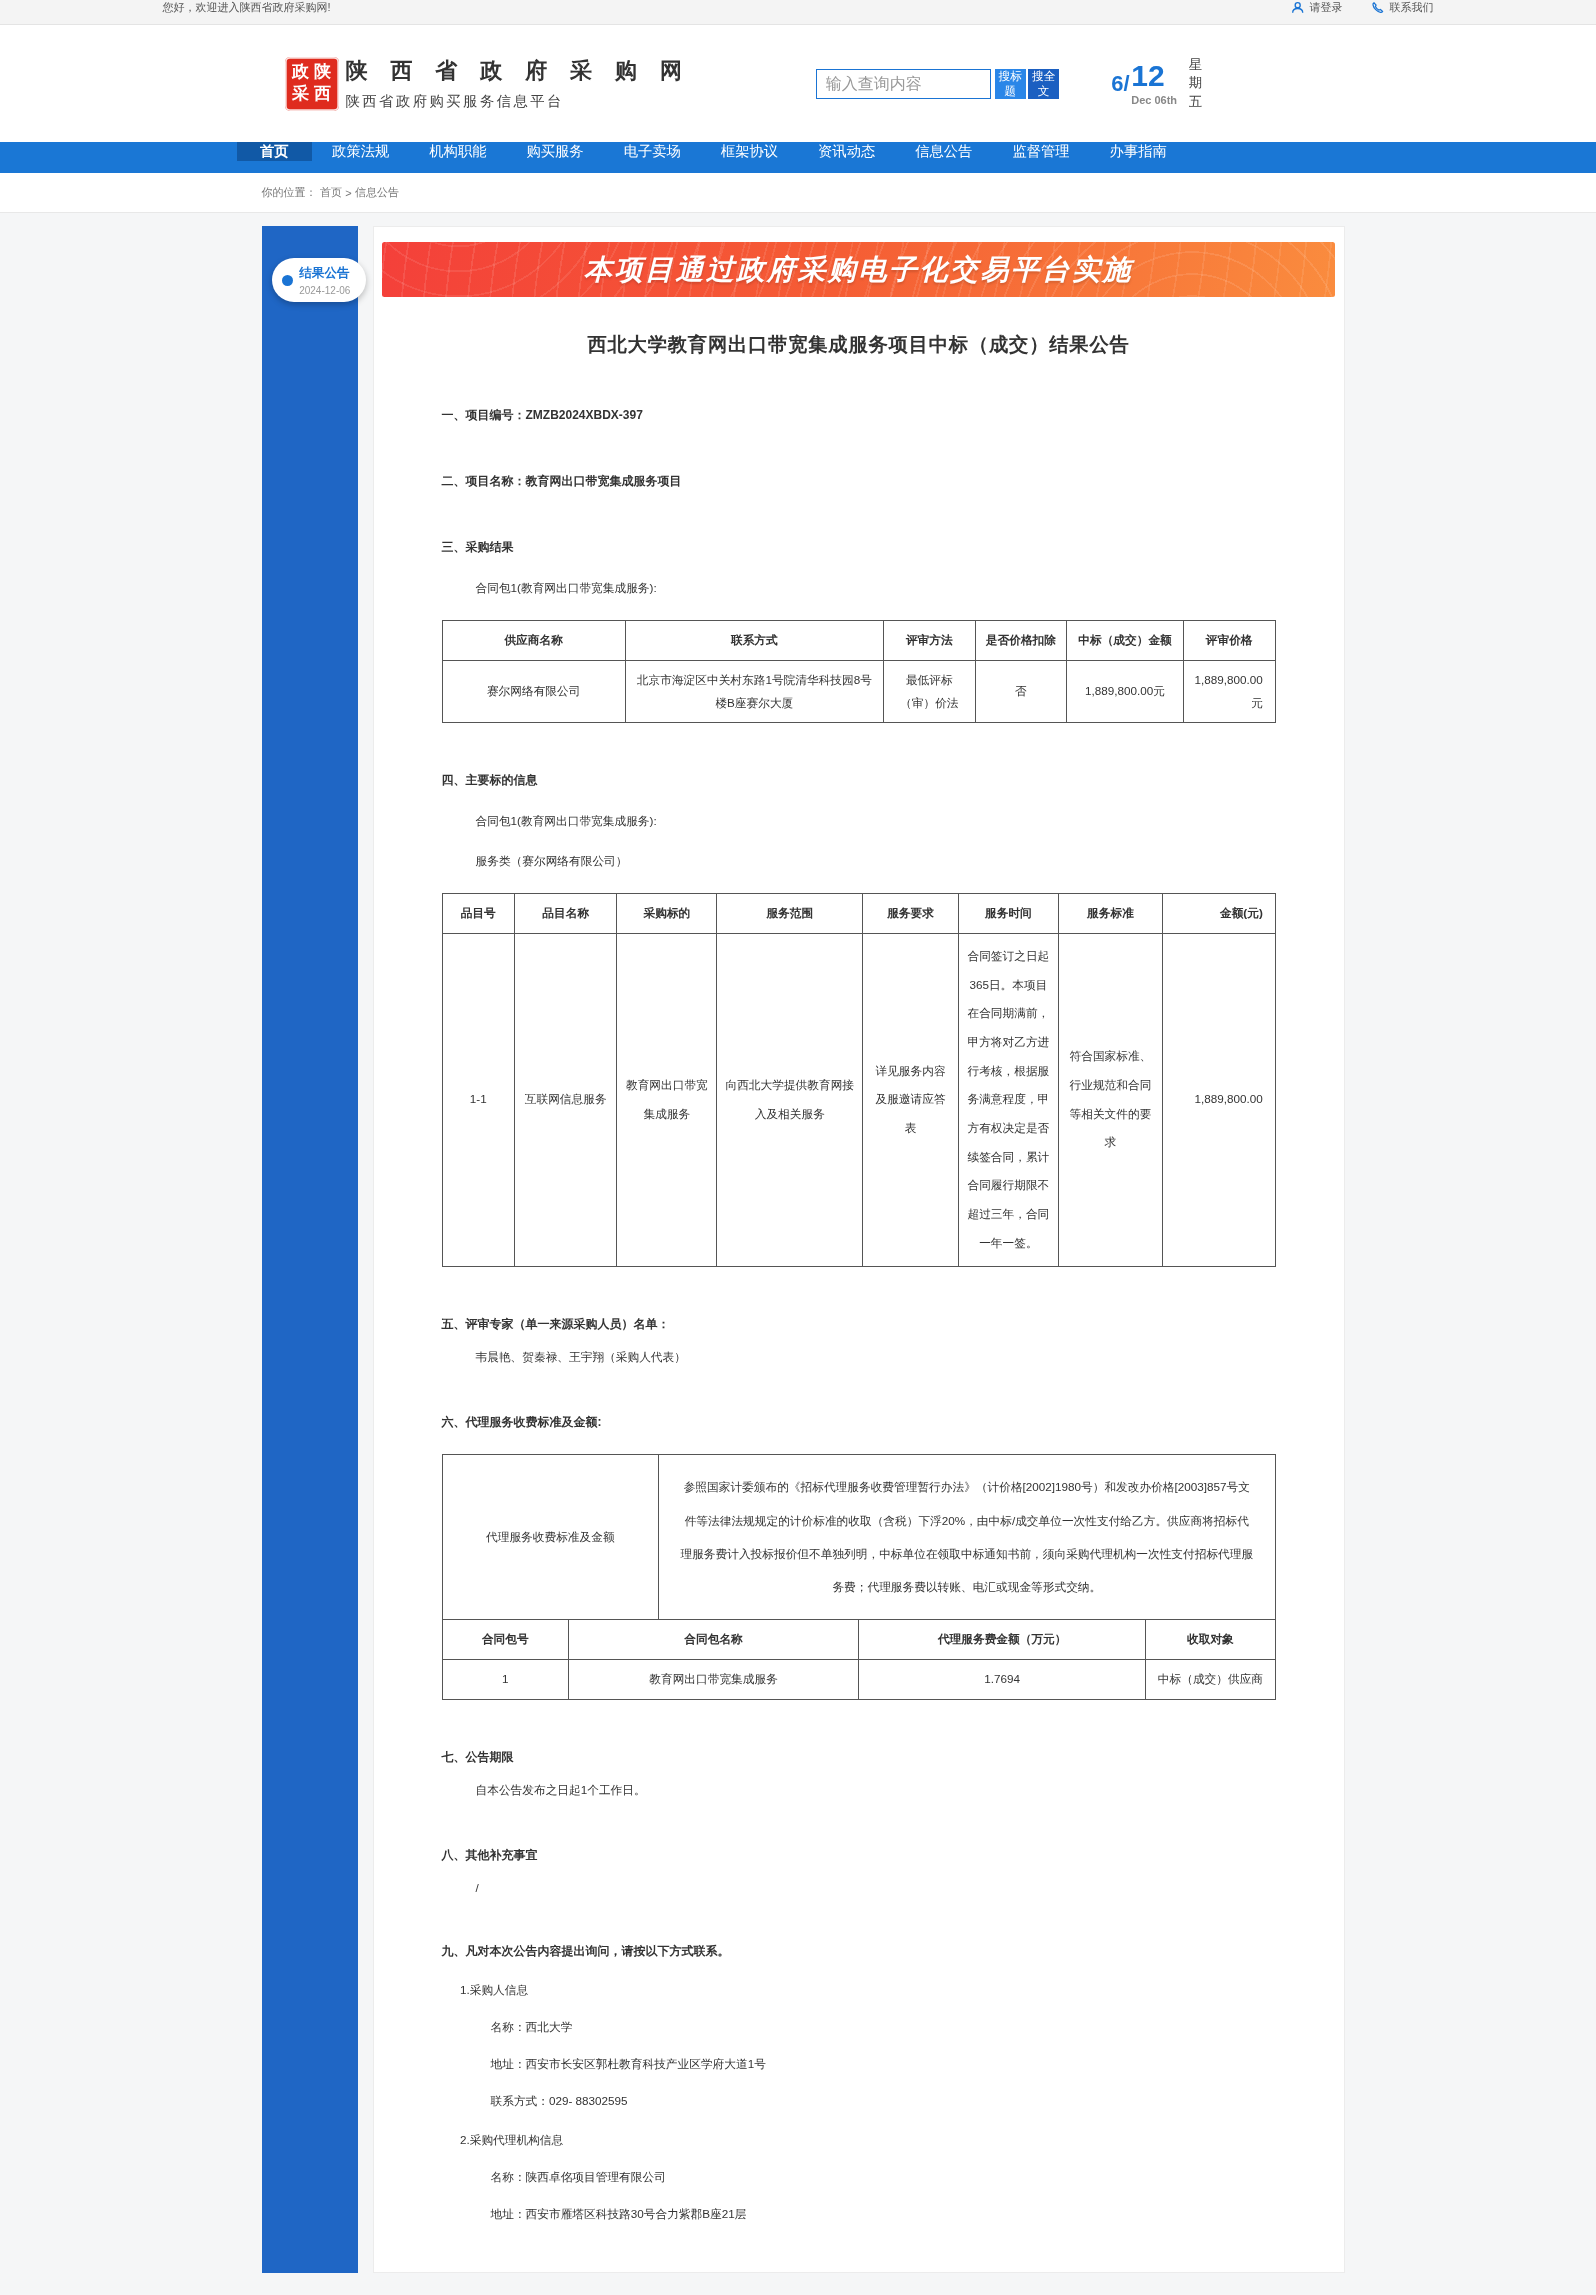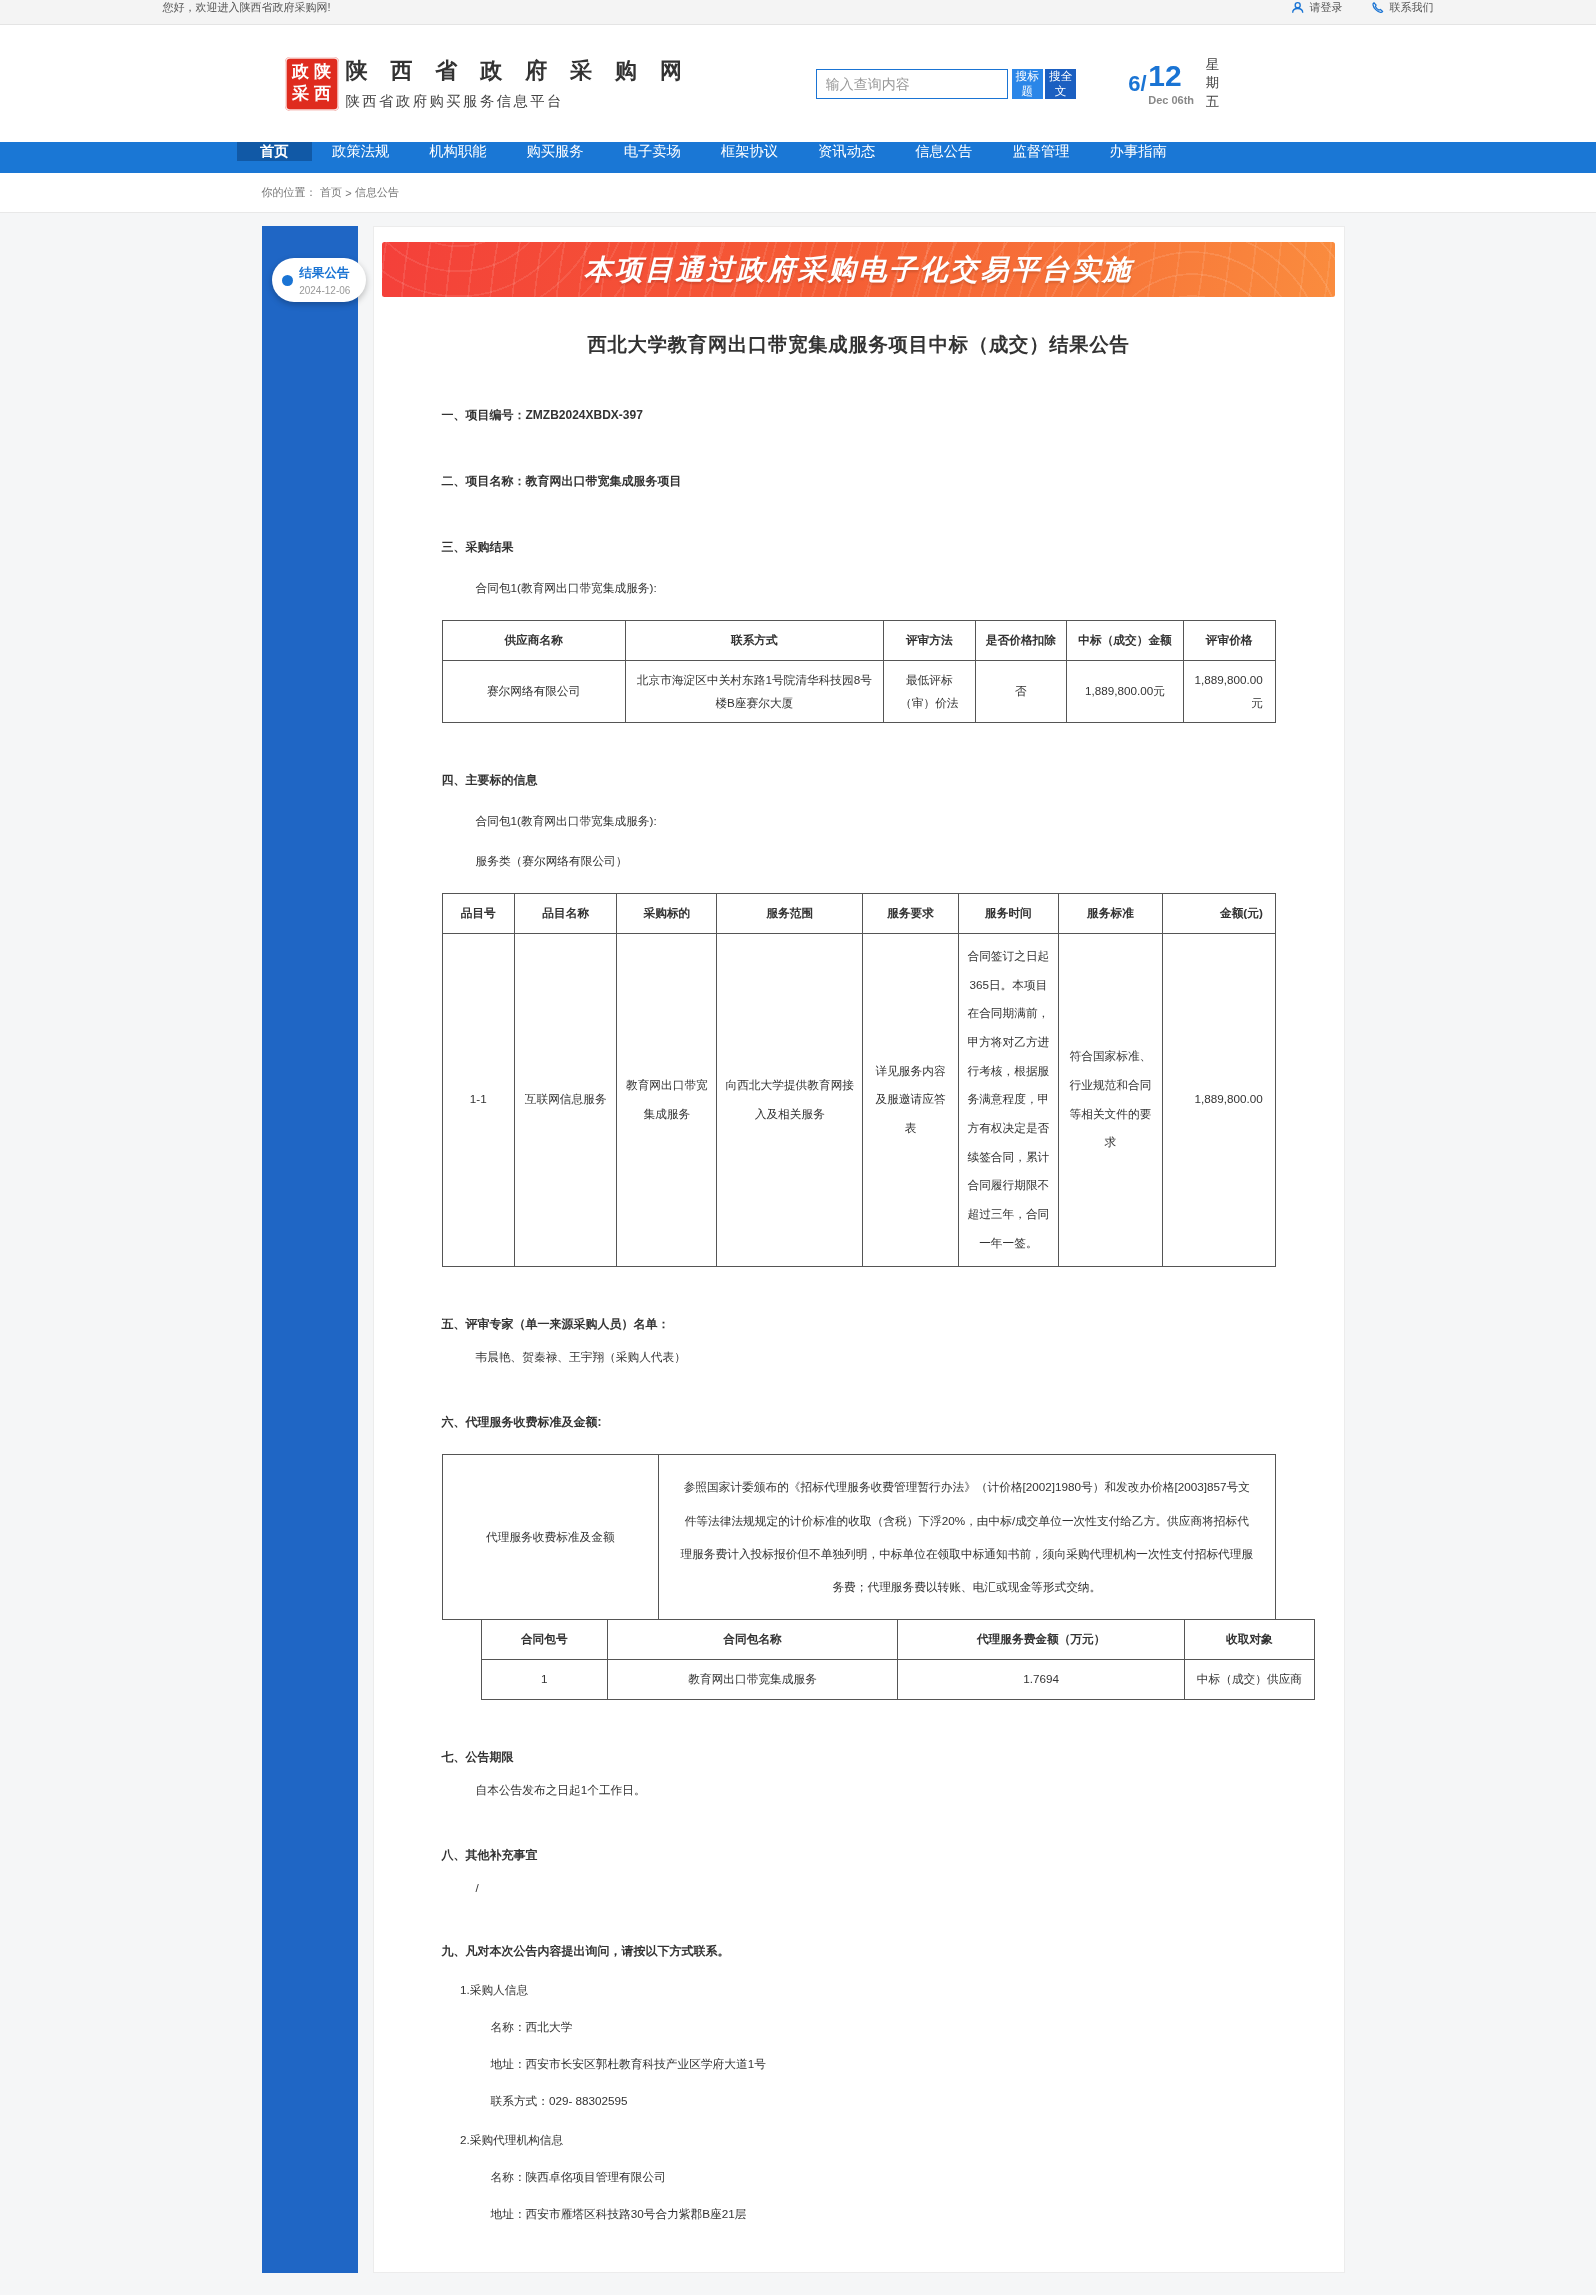"输入查询内容" .search-input { font-size: 14px -> 16px; width: 192px -> 175px }
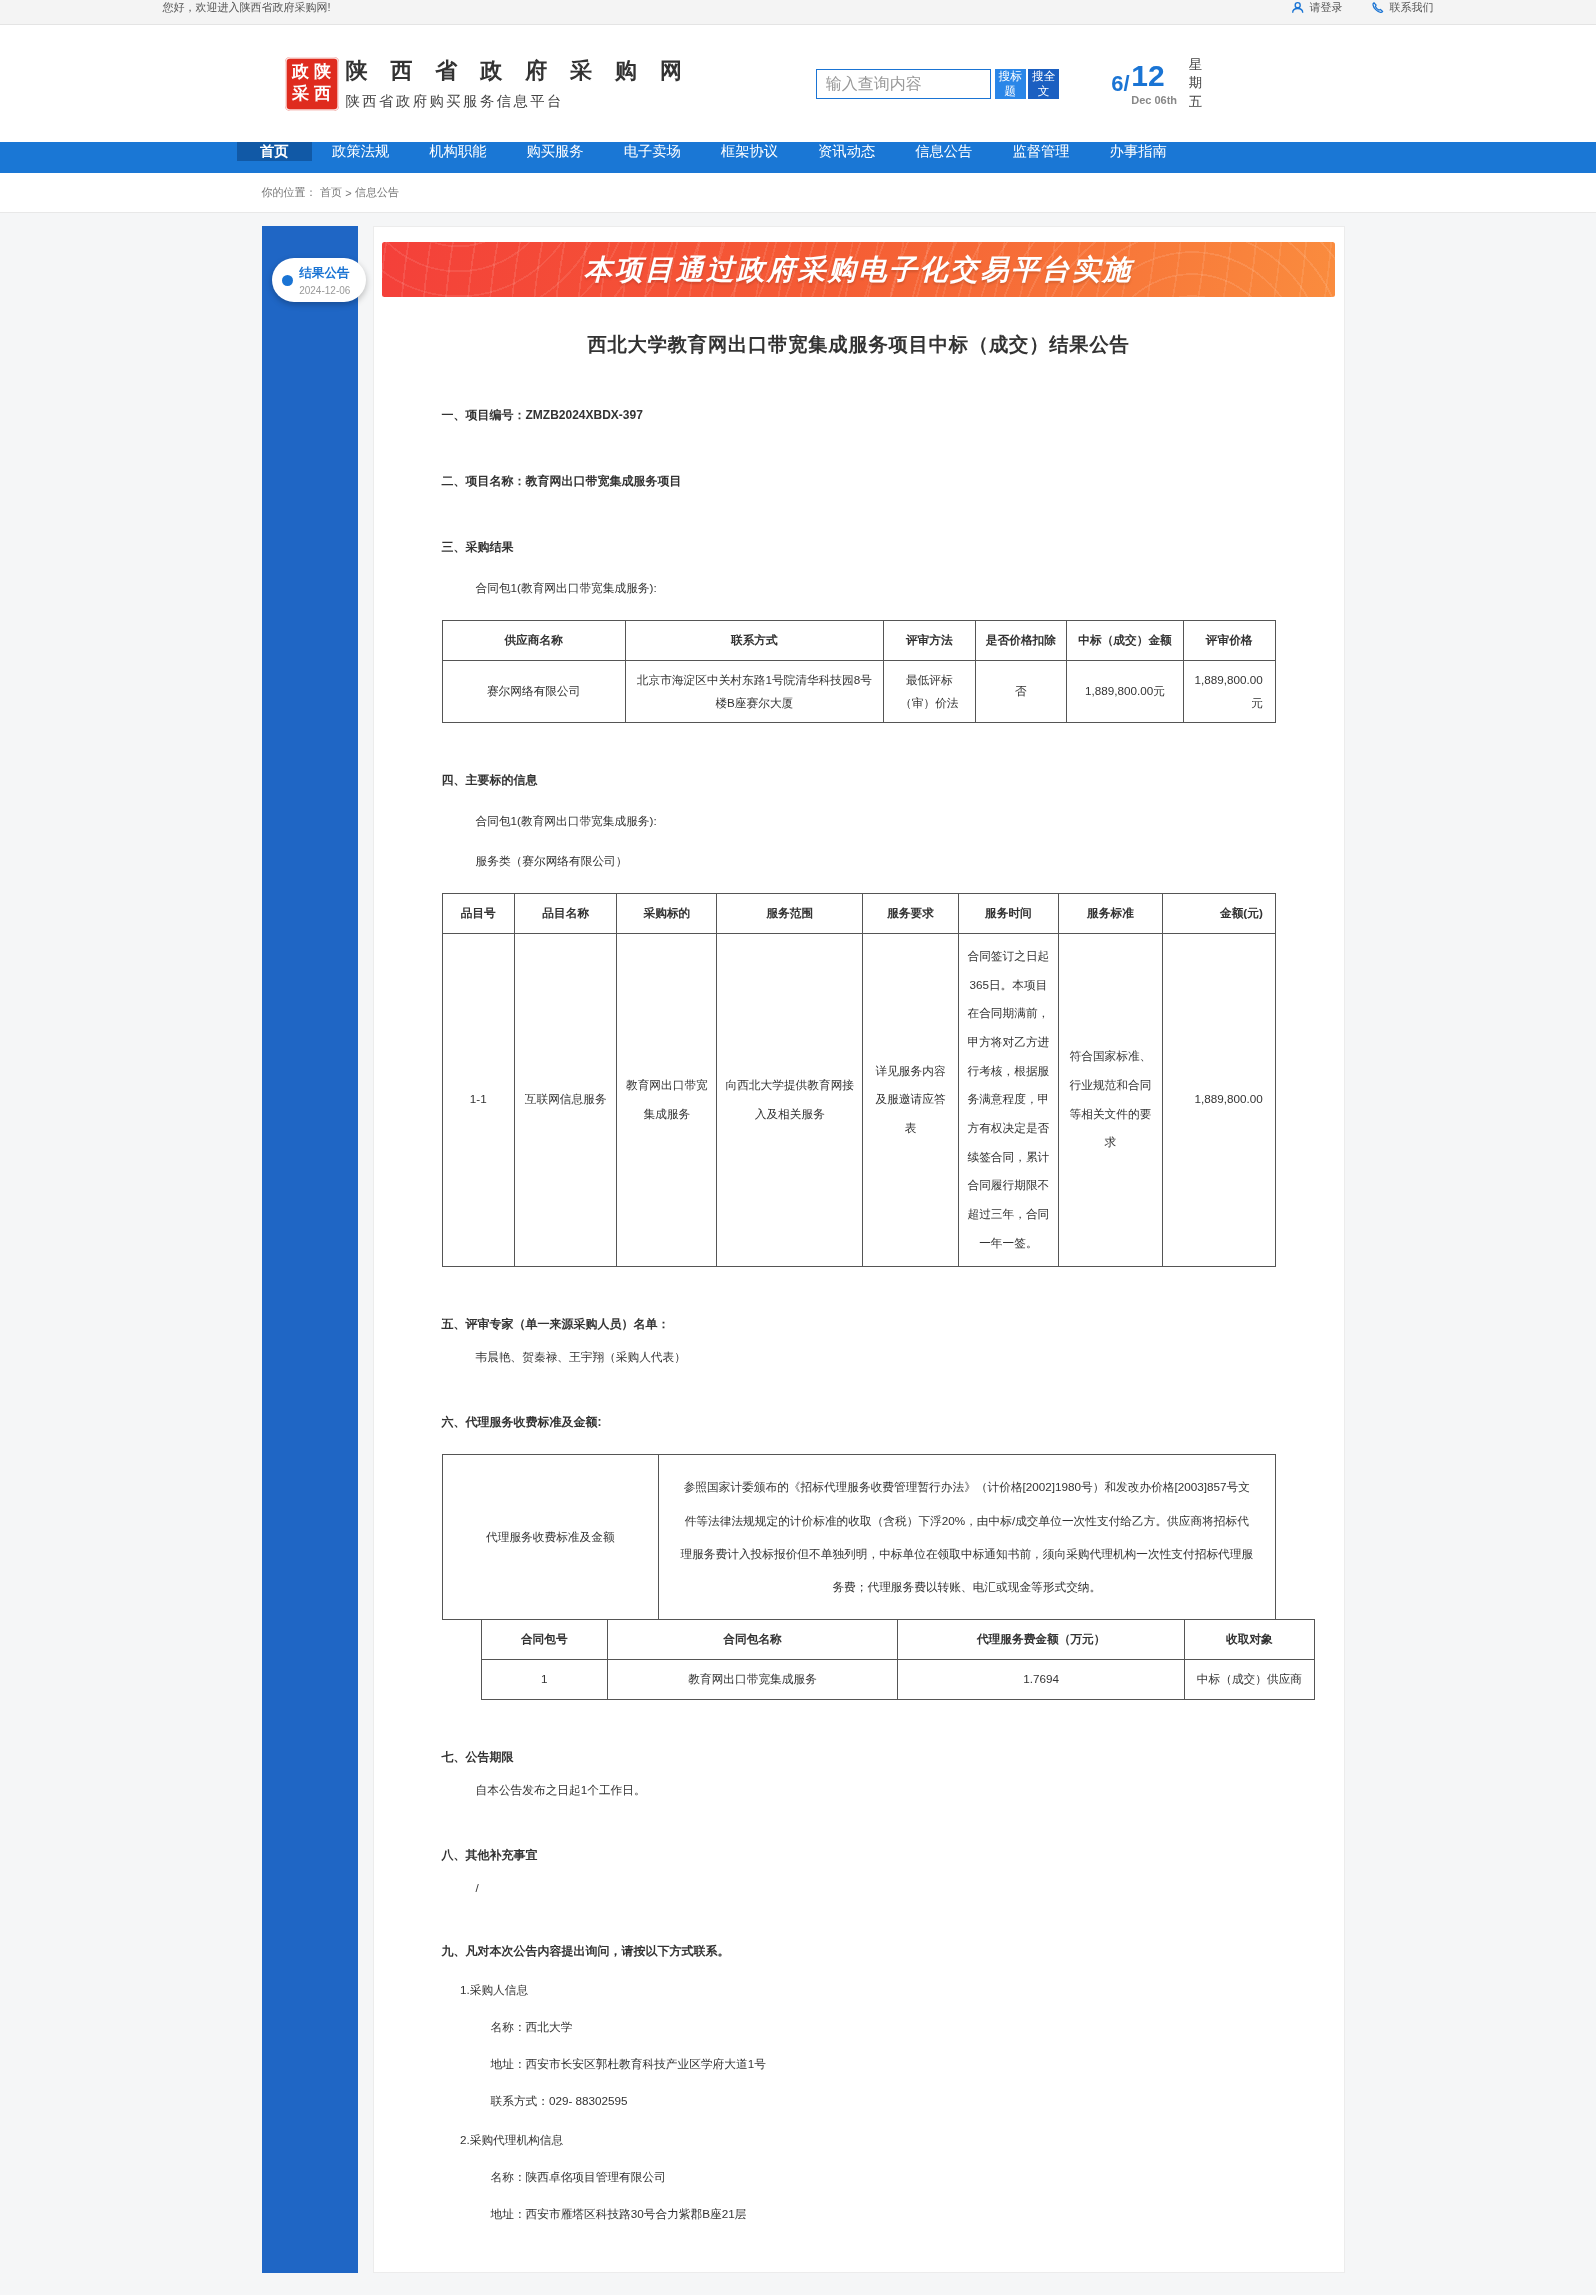"合同包号" .stack-bottom { margin-left: 39px -> none }
